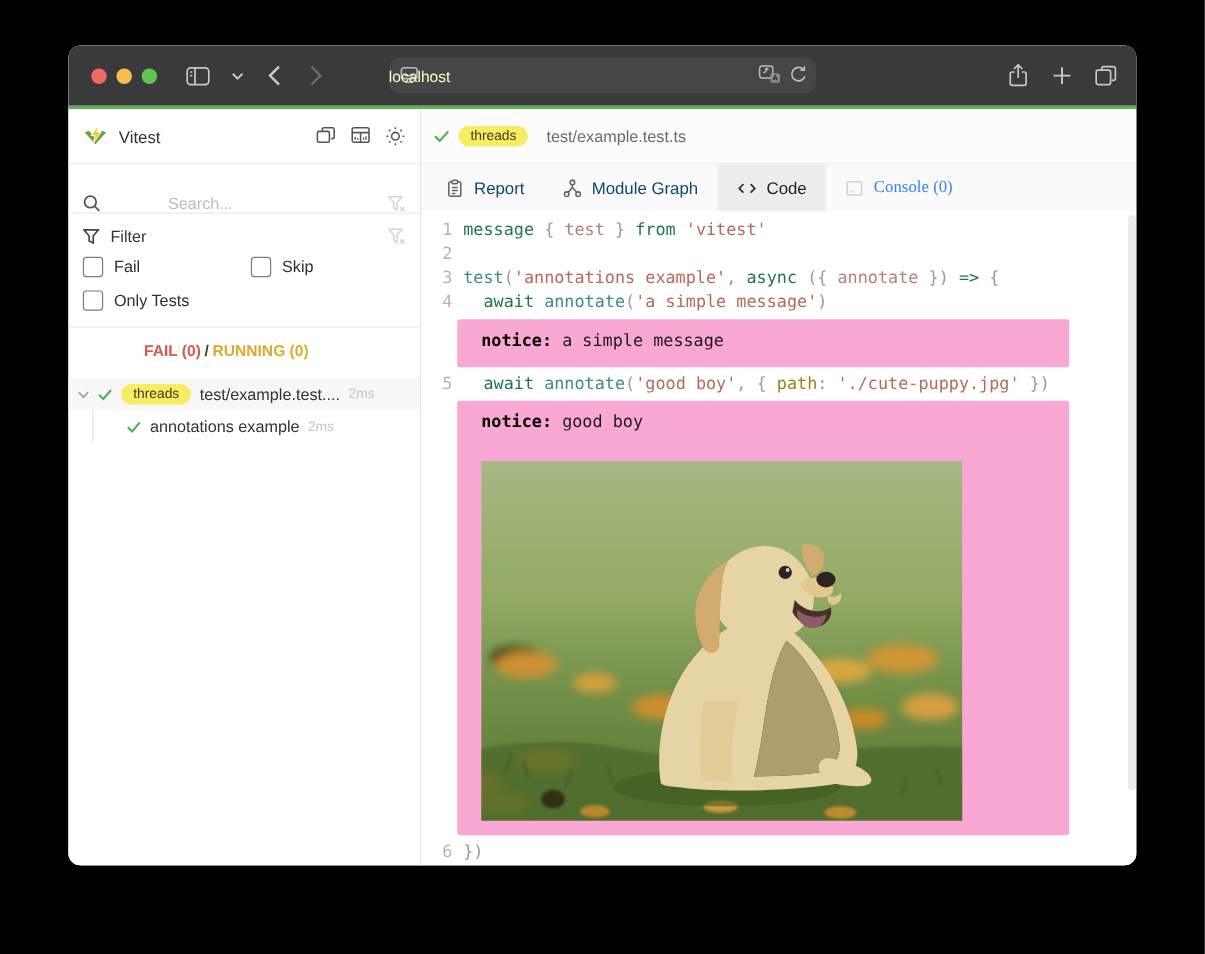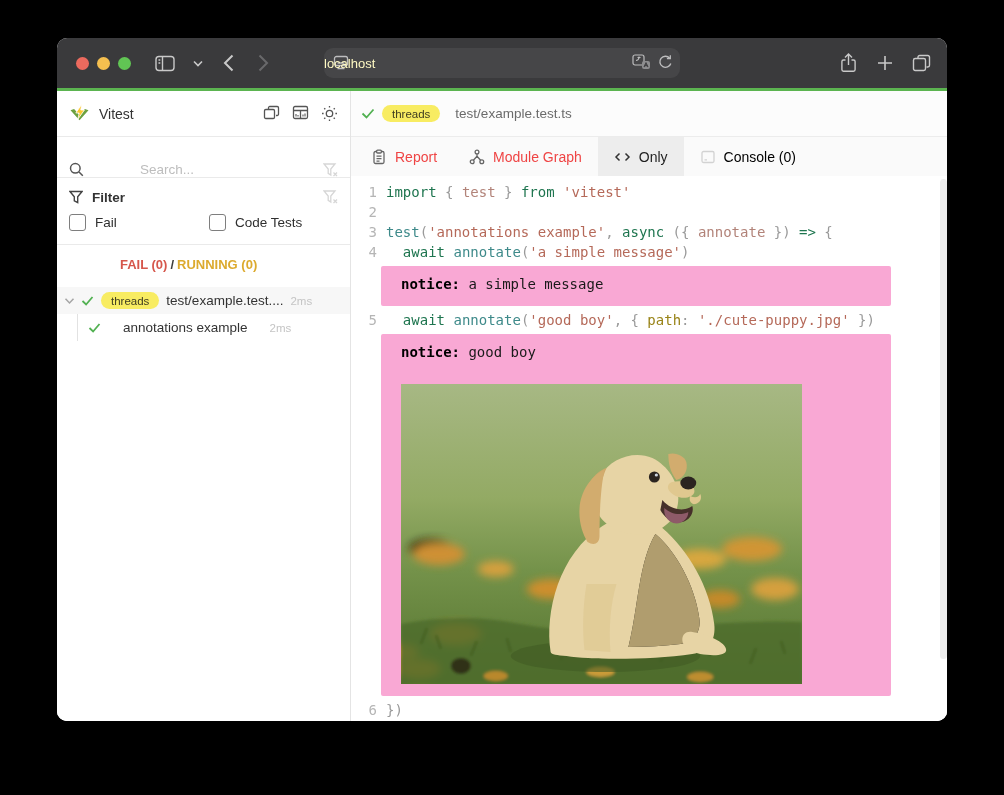"Report" .tab { color: #ef4444 -> #0c4a6e }
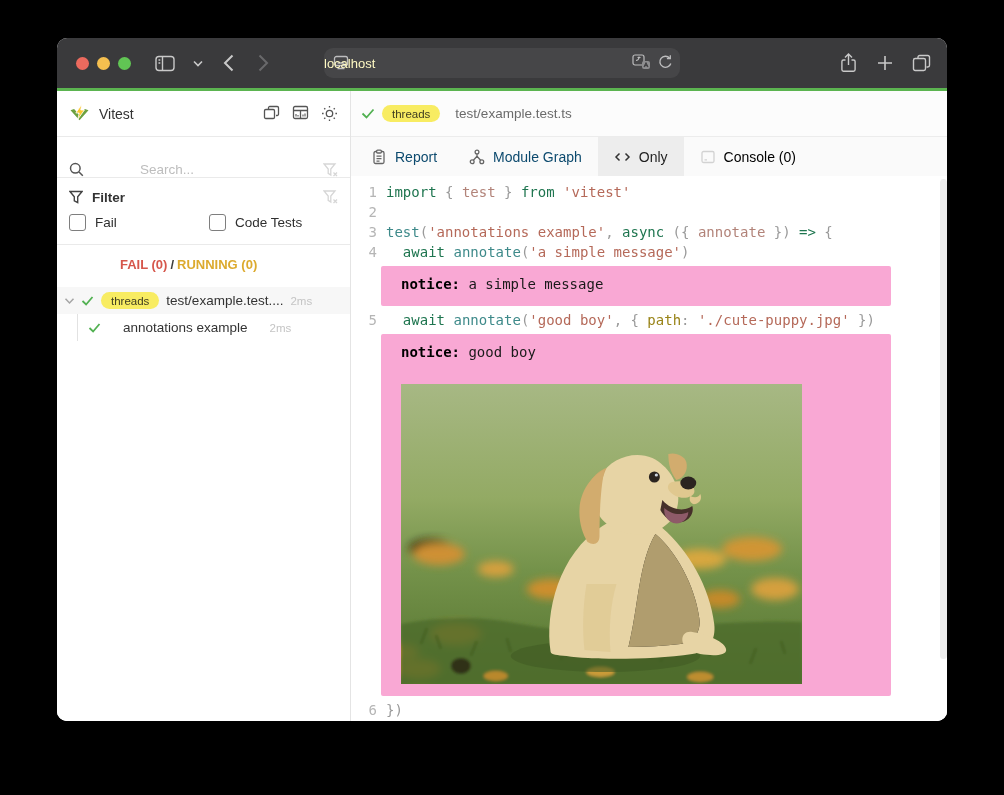"Only" span { text: Only -> Code }
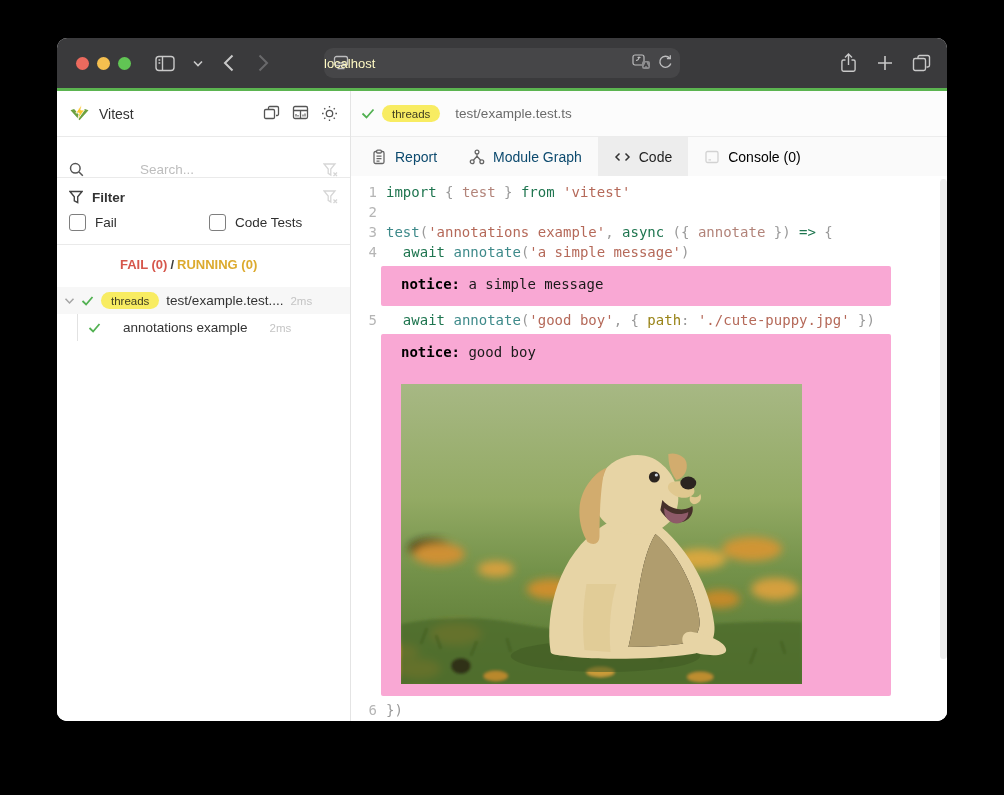"Console (0)" .tab.disabled { color: #000000 -> #3b82f6; font-family: none -> Liberation Serif, serif }
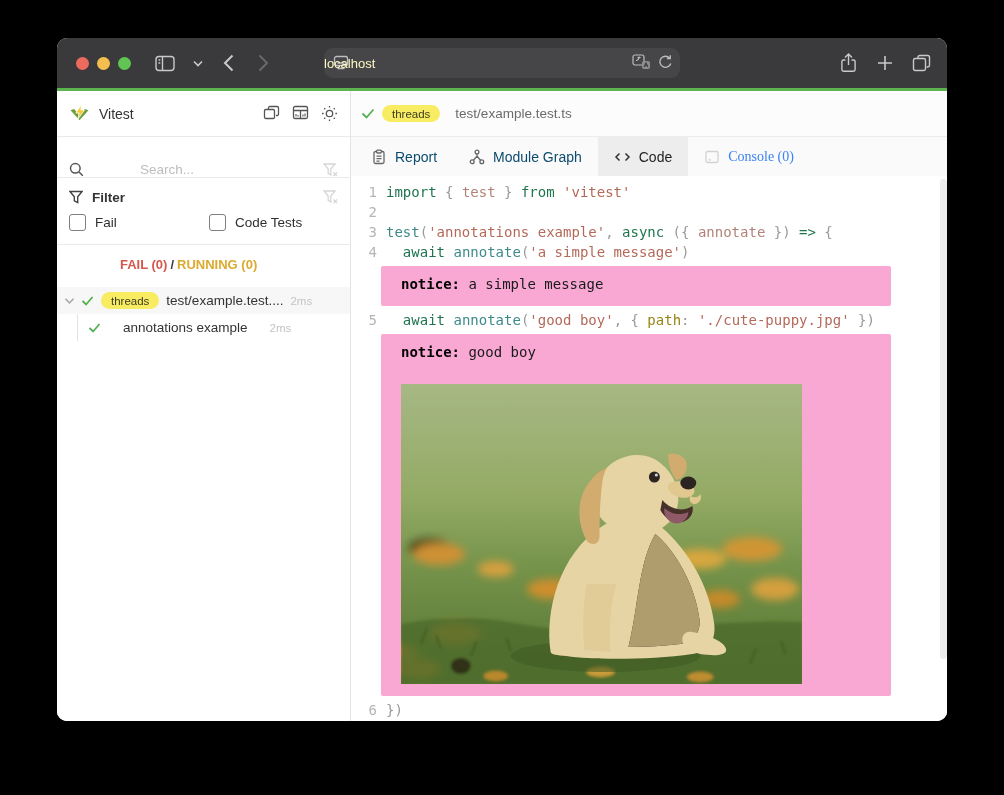"Filter" .filter-title { font-weight: 700 -> 400 }
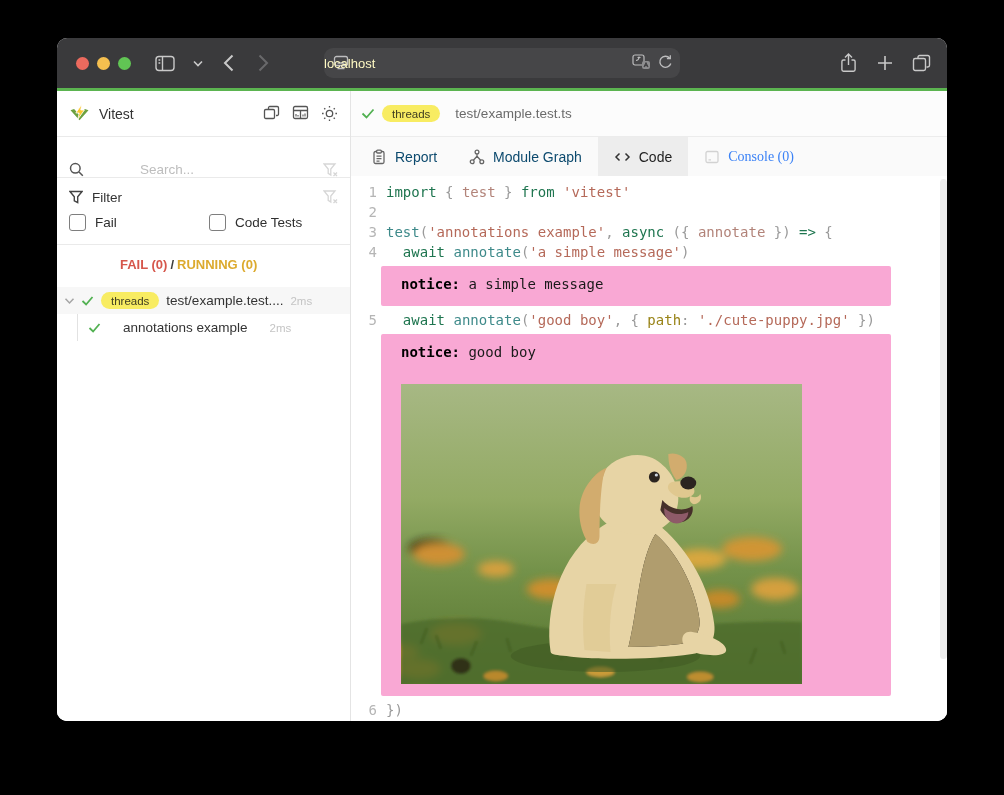"import" span.seg-kw { text: import -> message }
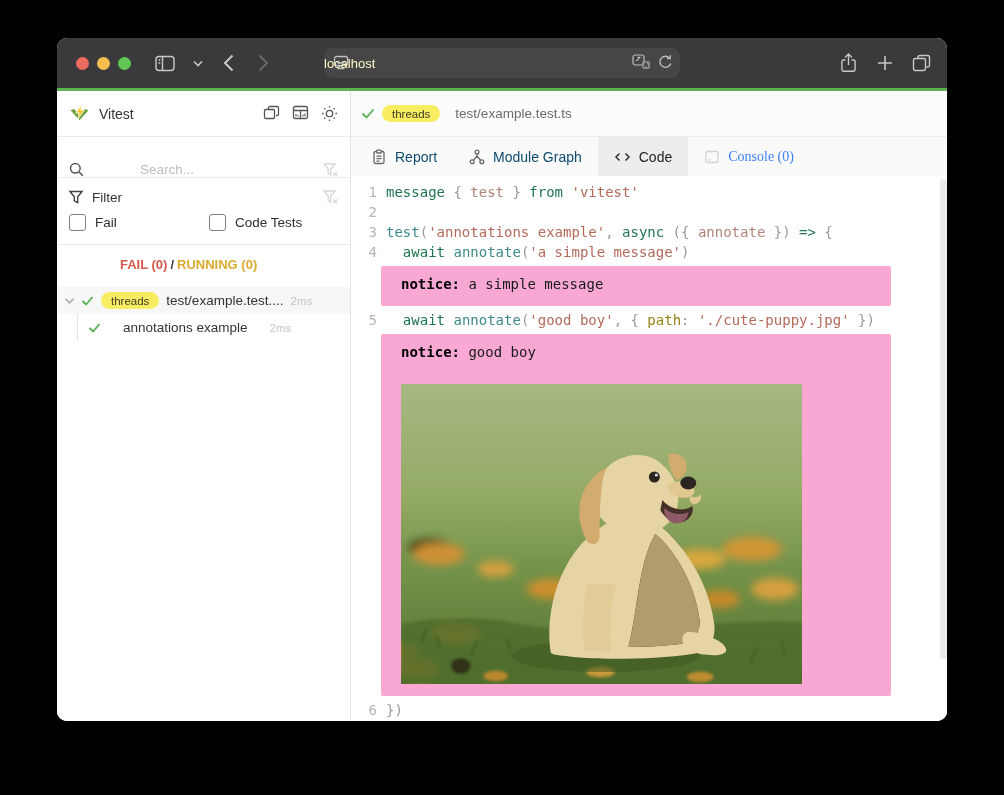"Skip" div.cb-item { html: none -> <div> <span></span> <span>Skip</span> </div> }
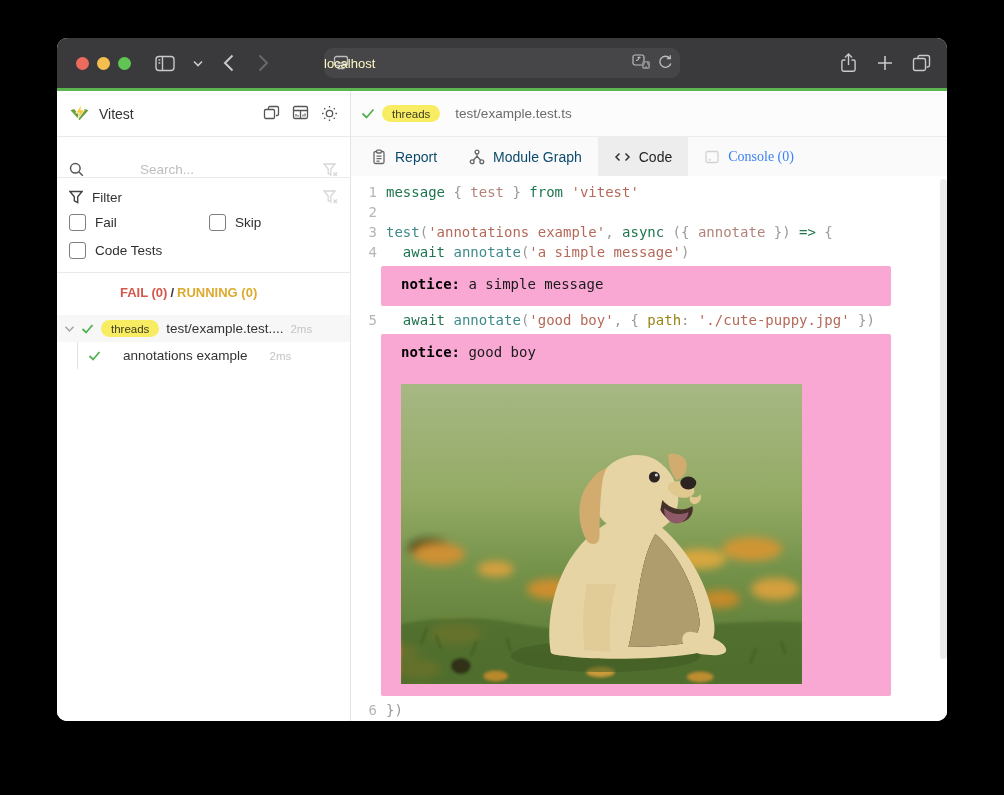"Code Tests" span.cb-label { text: Code -> Only }
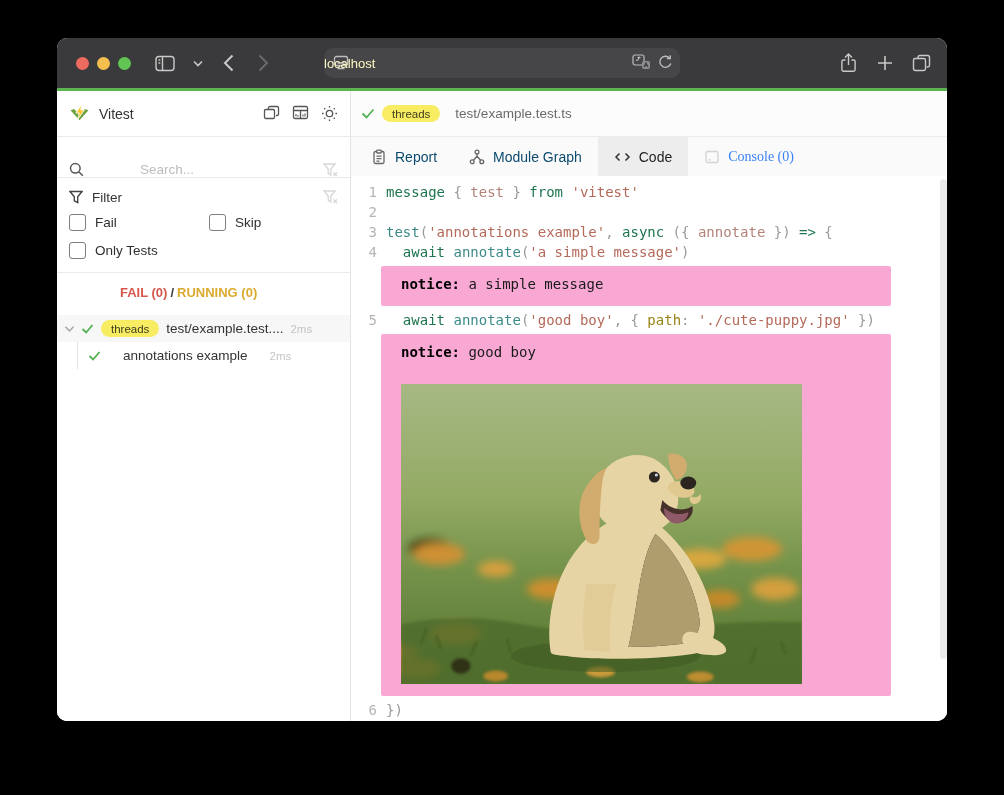"annotations example" .tree-row.child { gap: 15px -> none; padding-left: 31px -> 48px }
